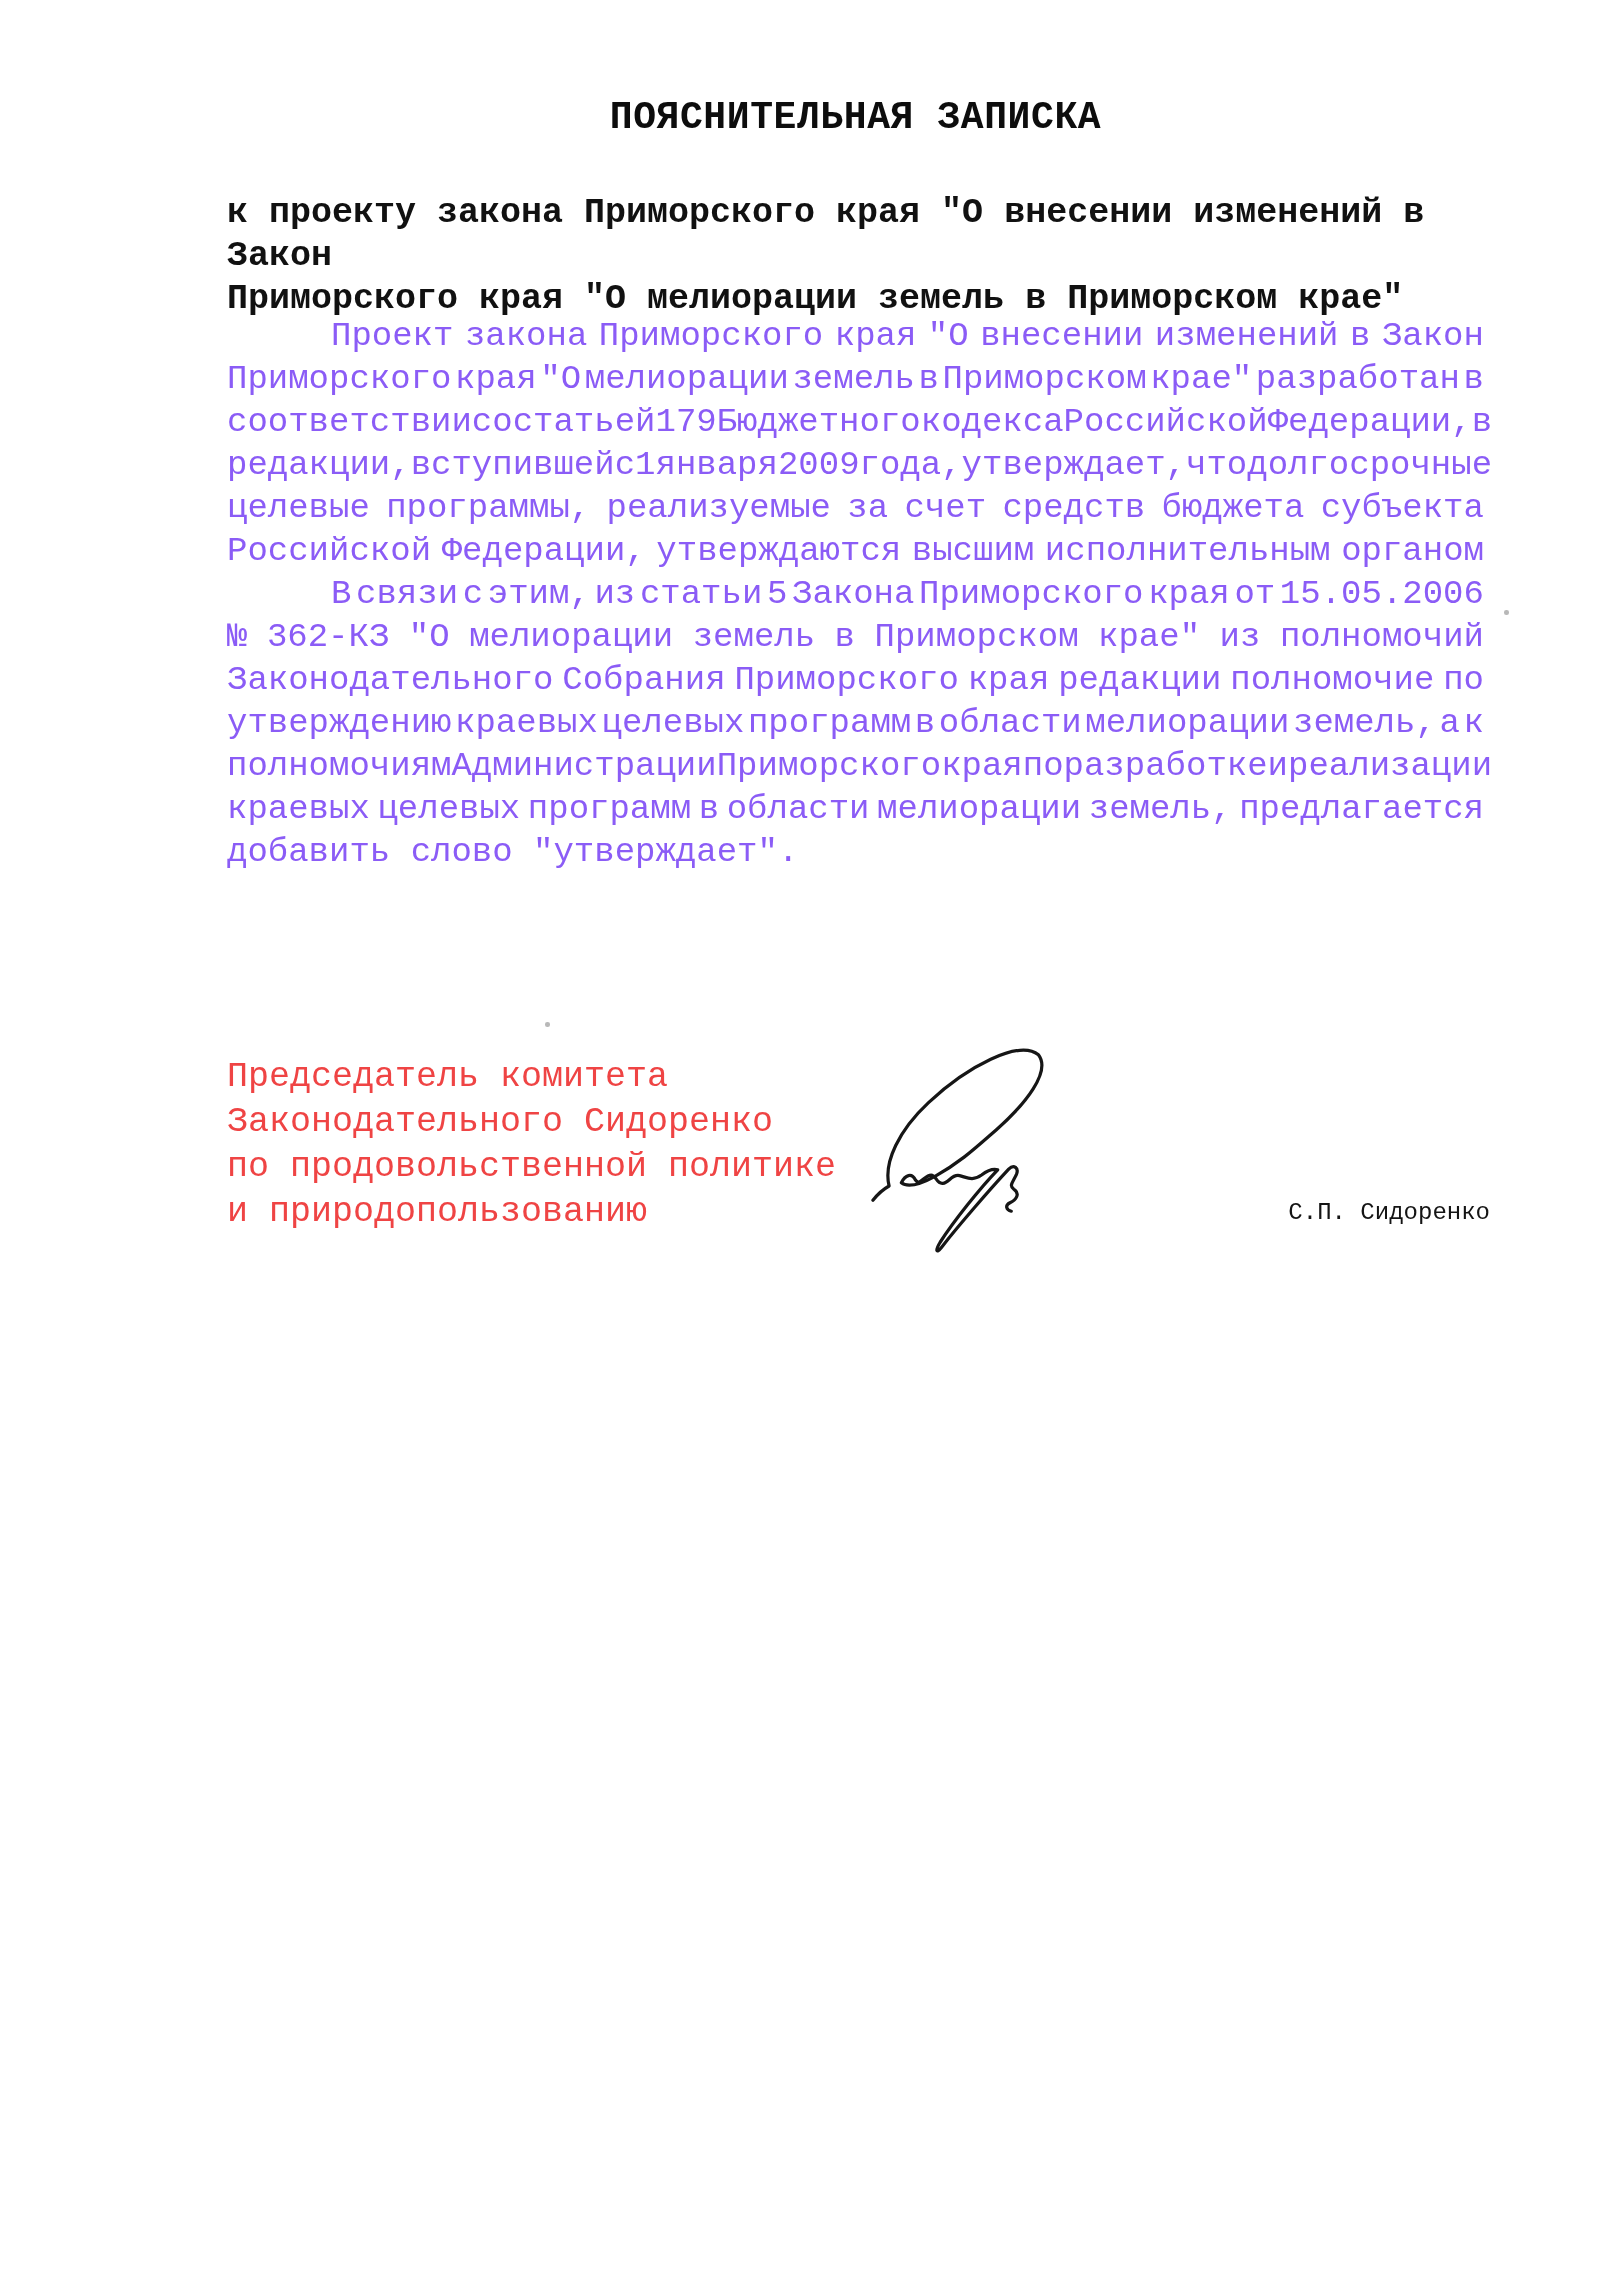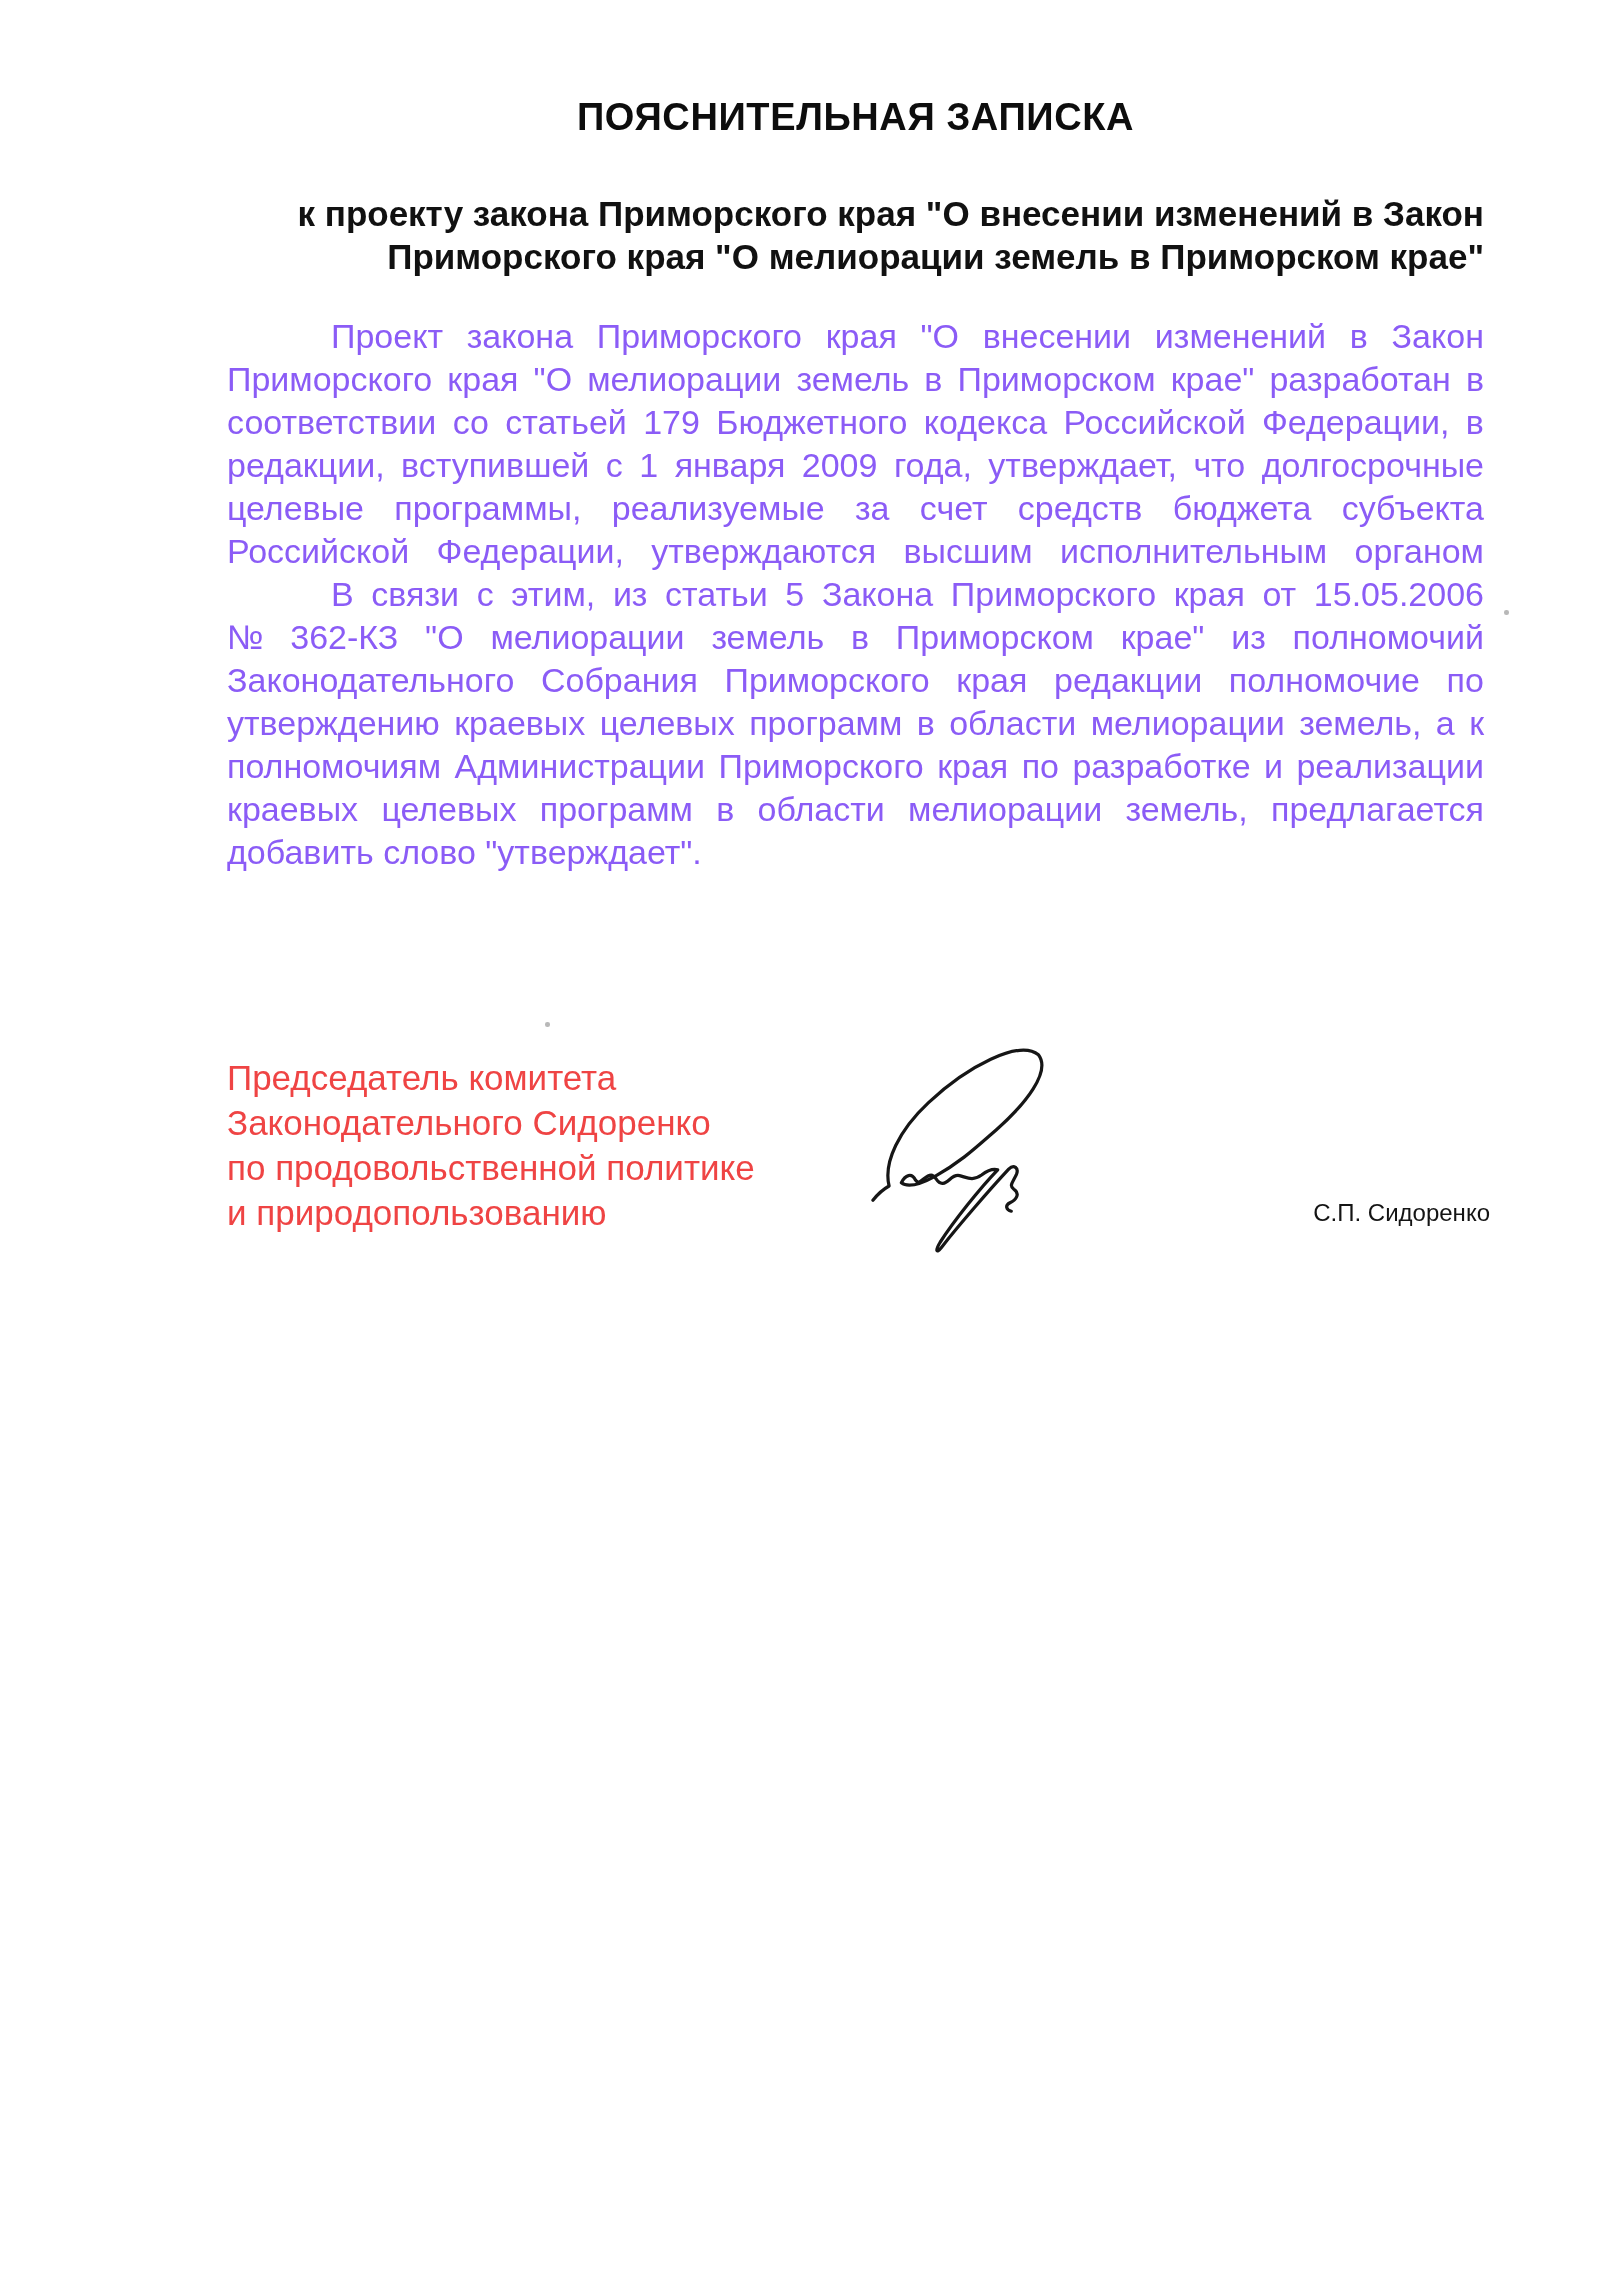"ПОЯСНИТЕЛЬНАЯ ЗАПИСКА" .page { font-family: Liberation Sans, sans-serif -> Liberation Mono, monospace }
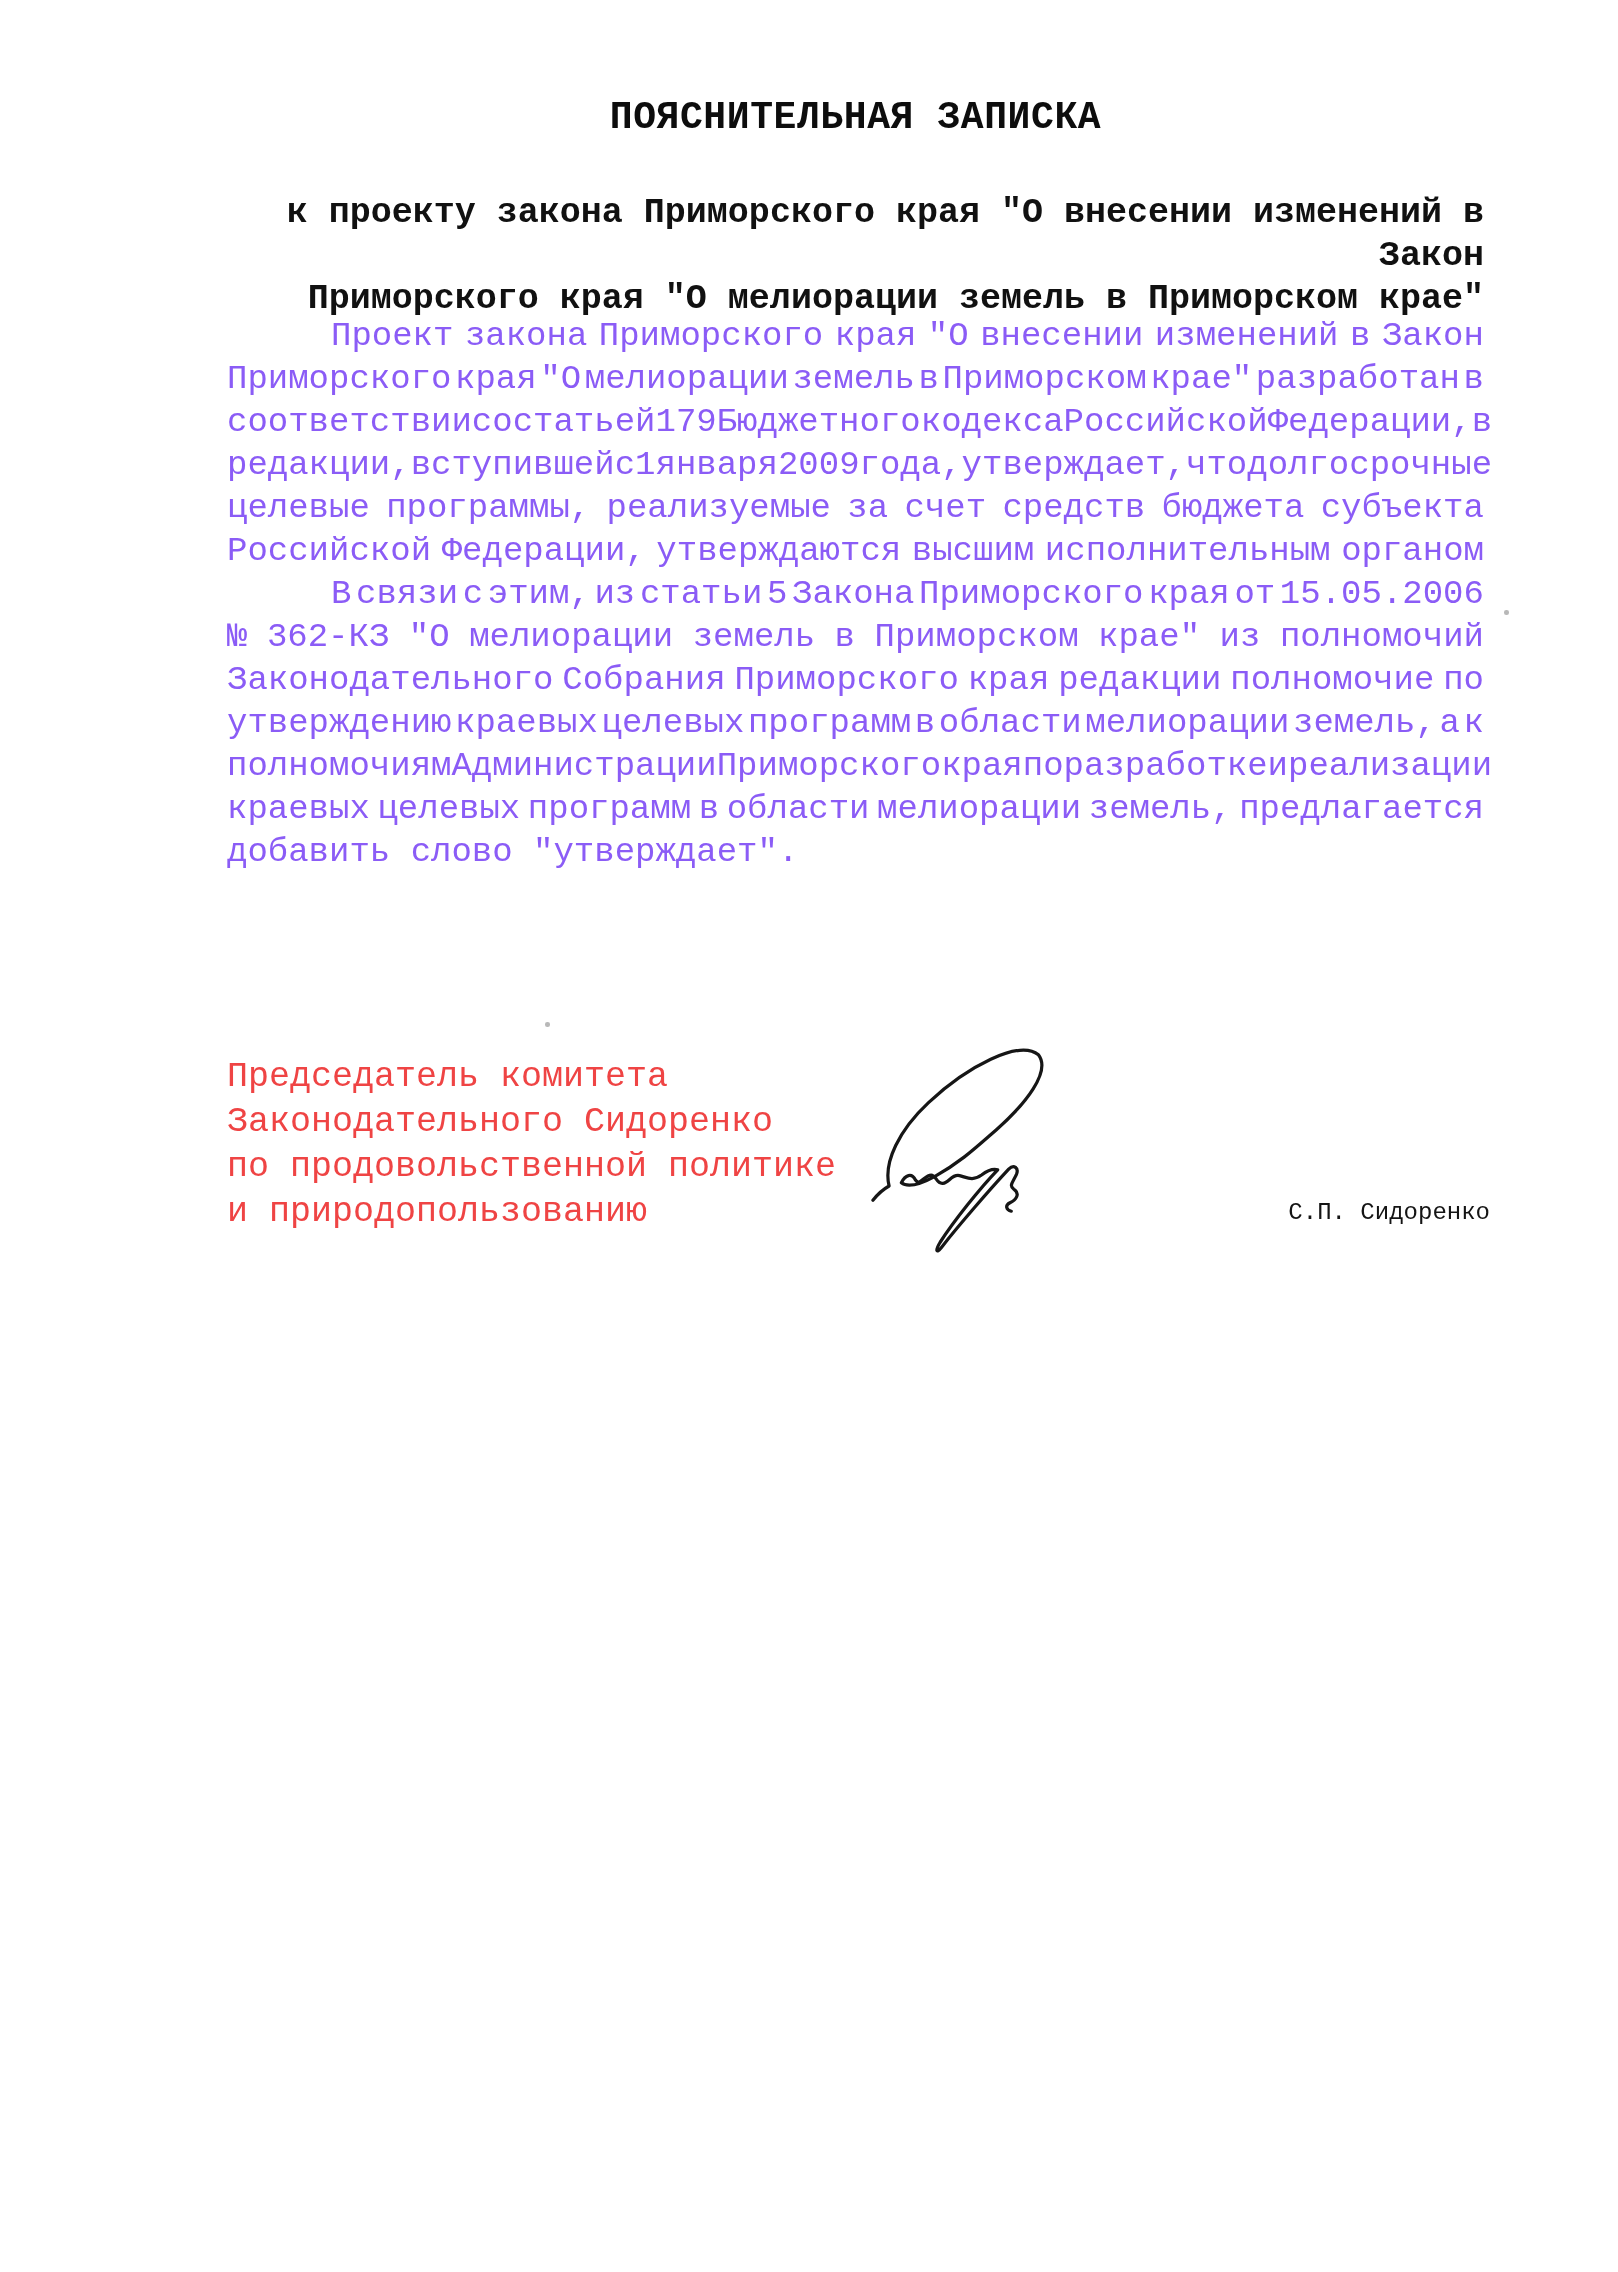"к проекту закона Приморского края" .doc-subtitle { text-align: right -> left }
